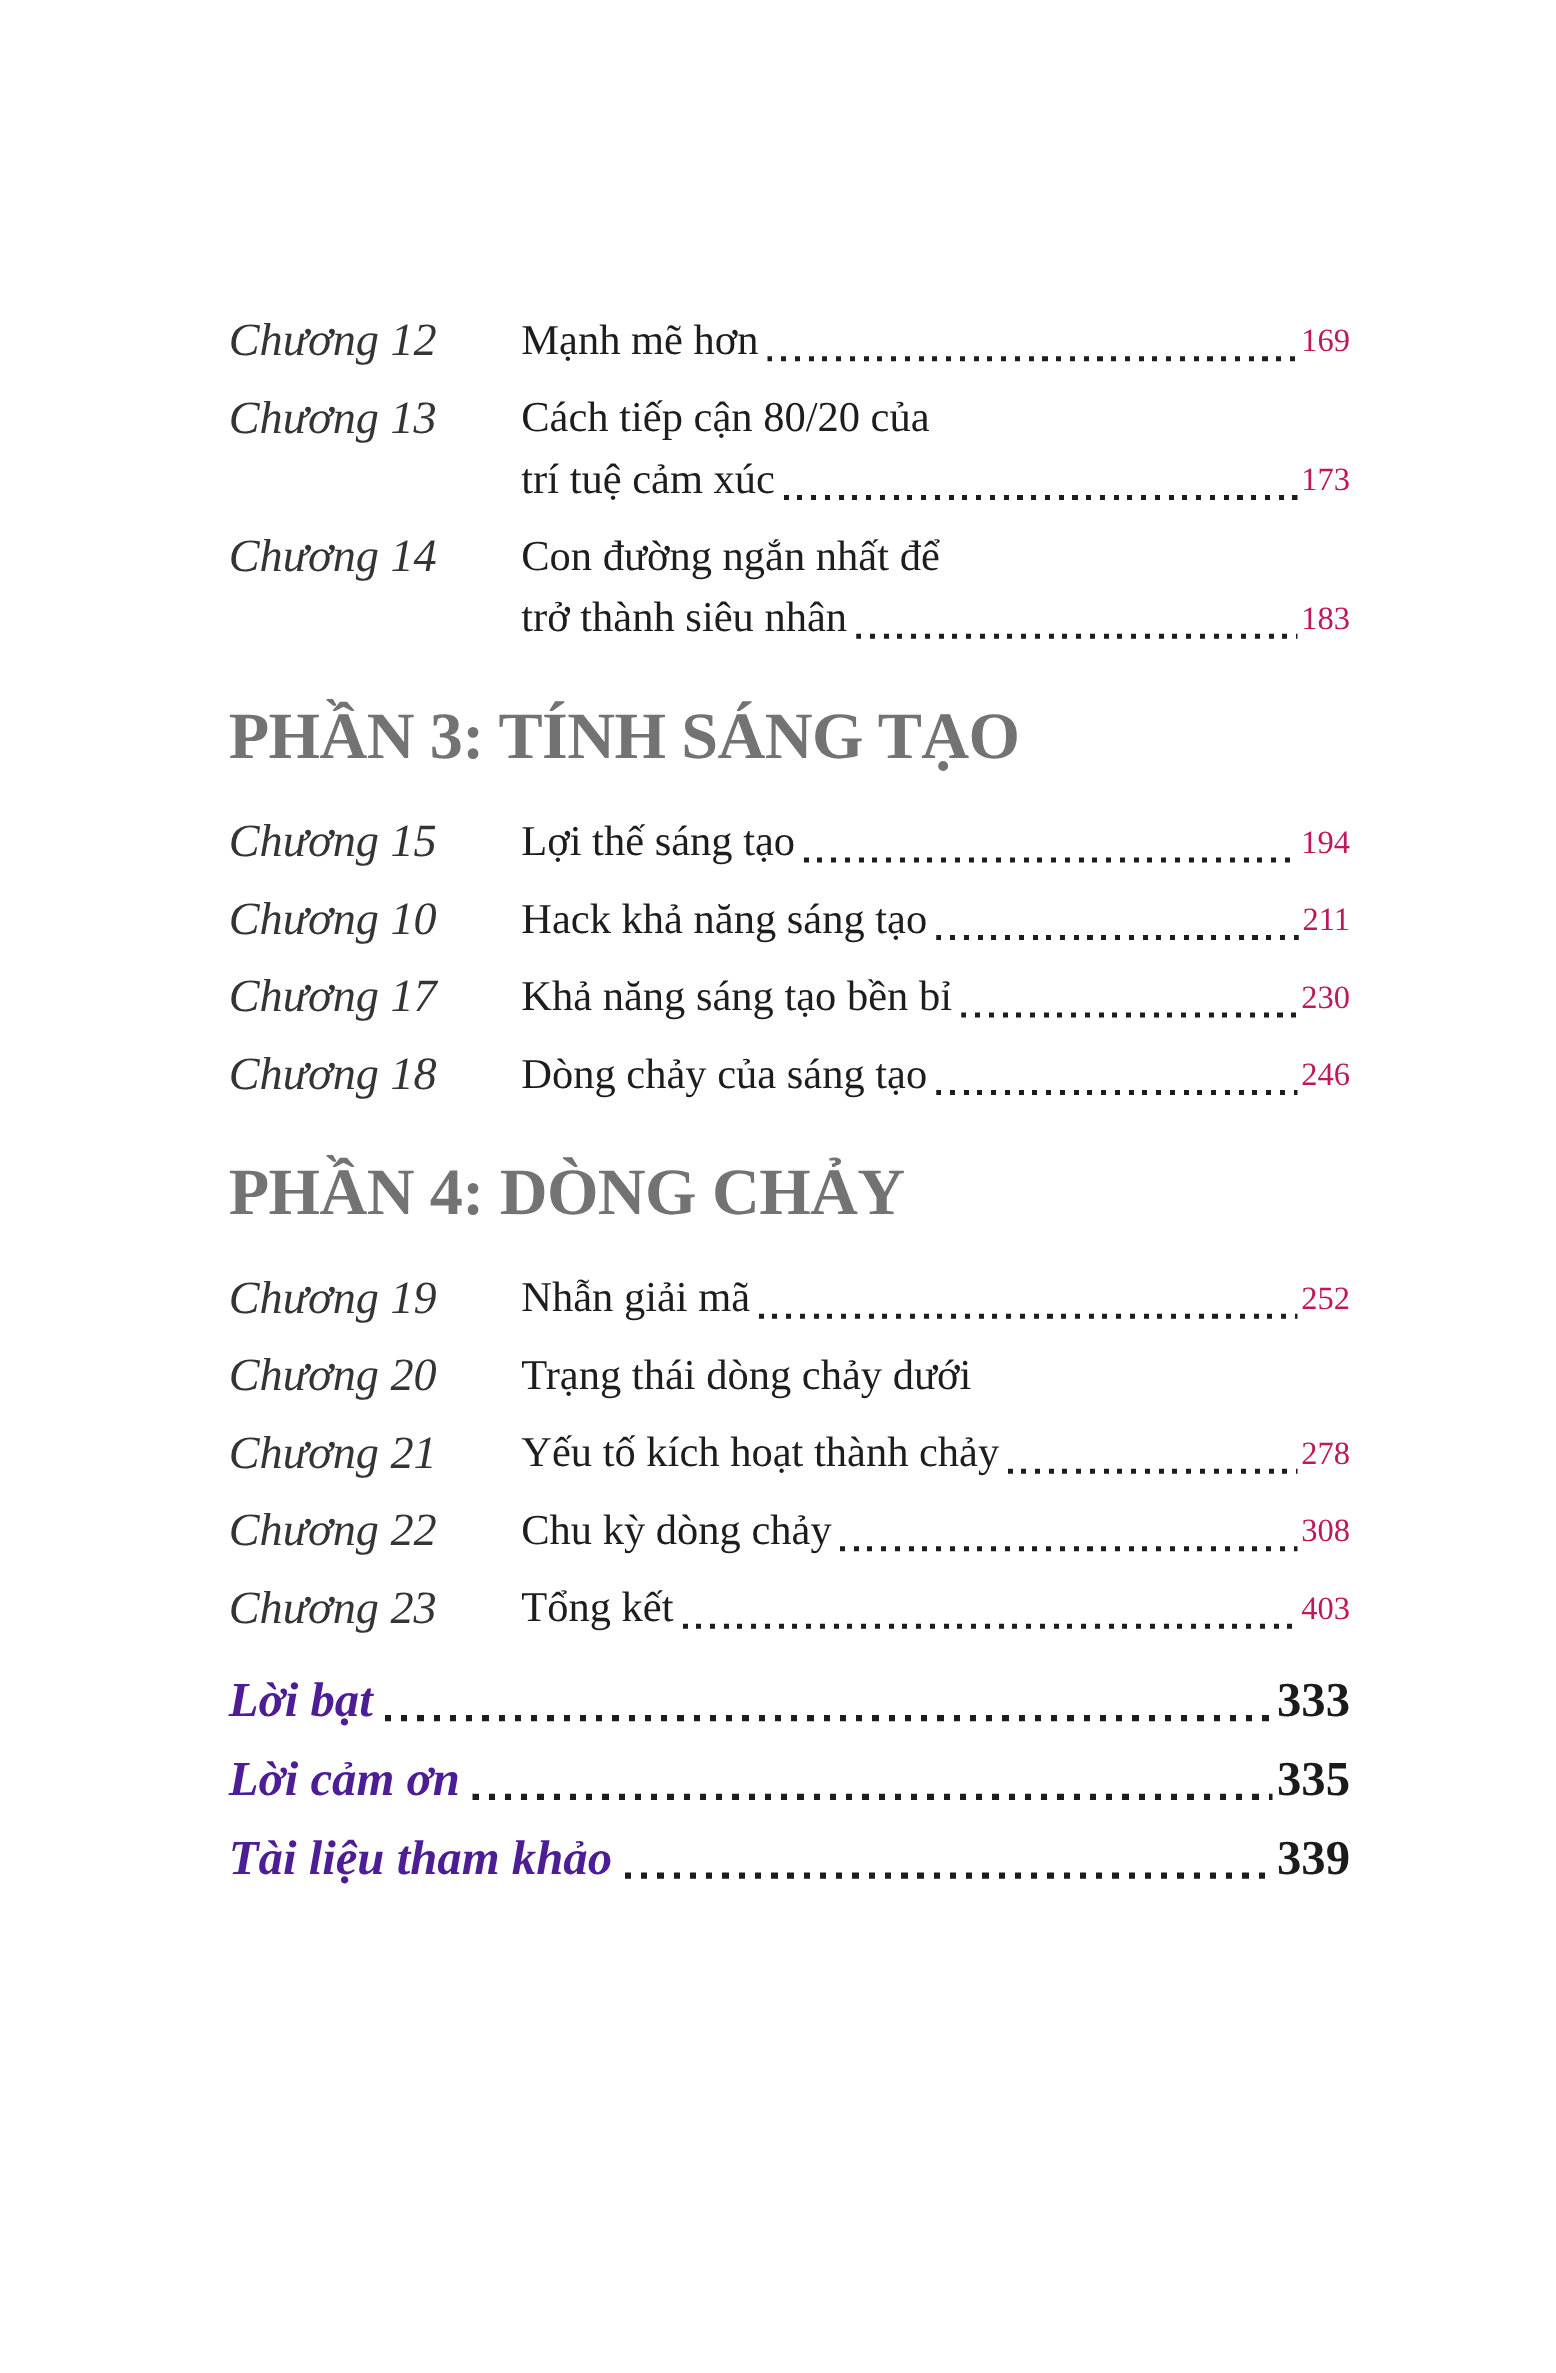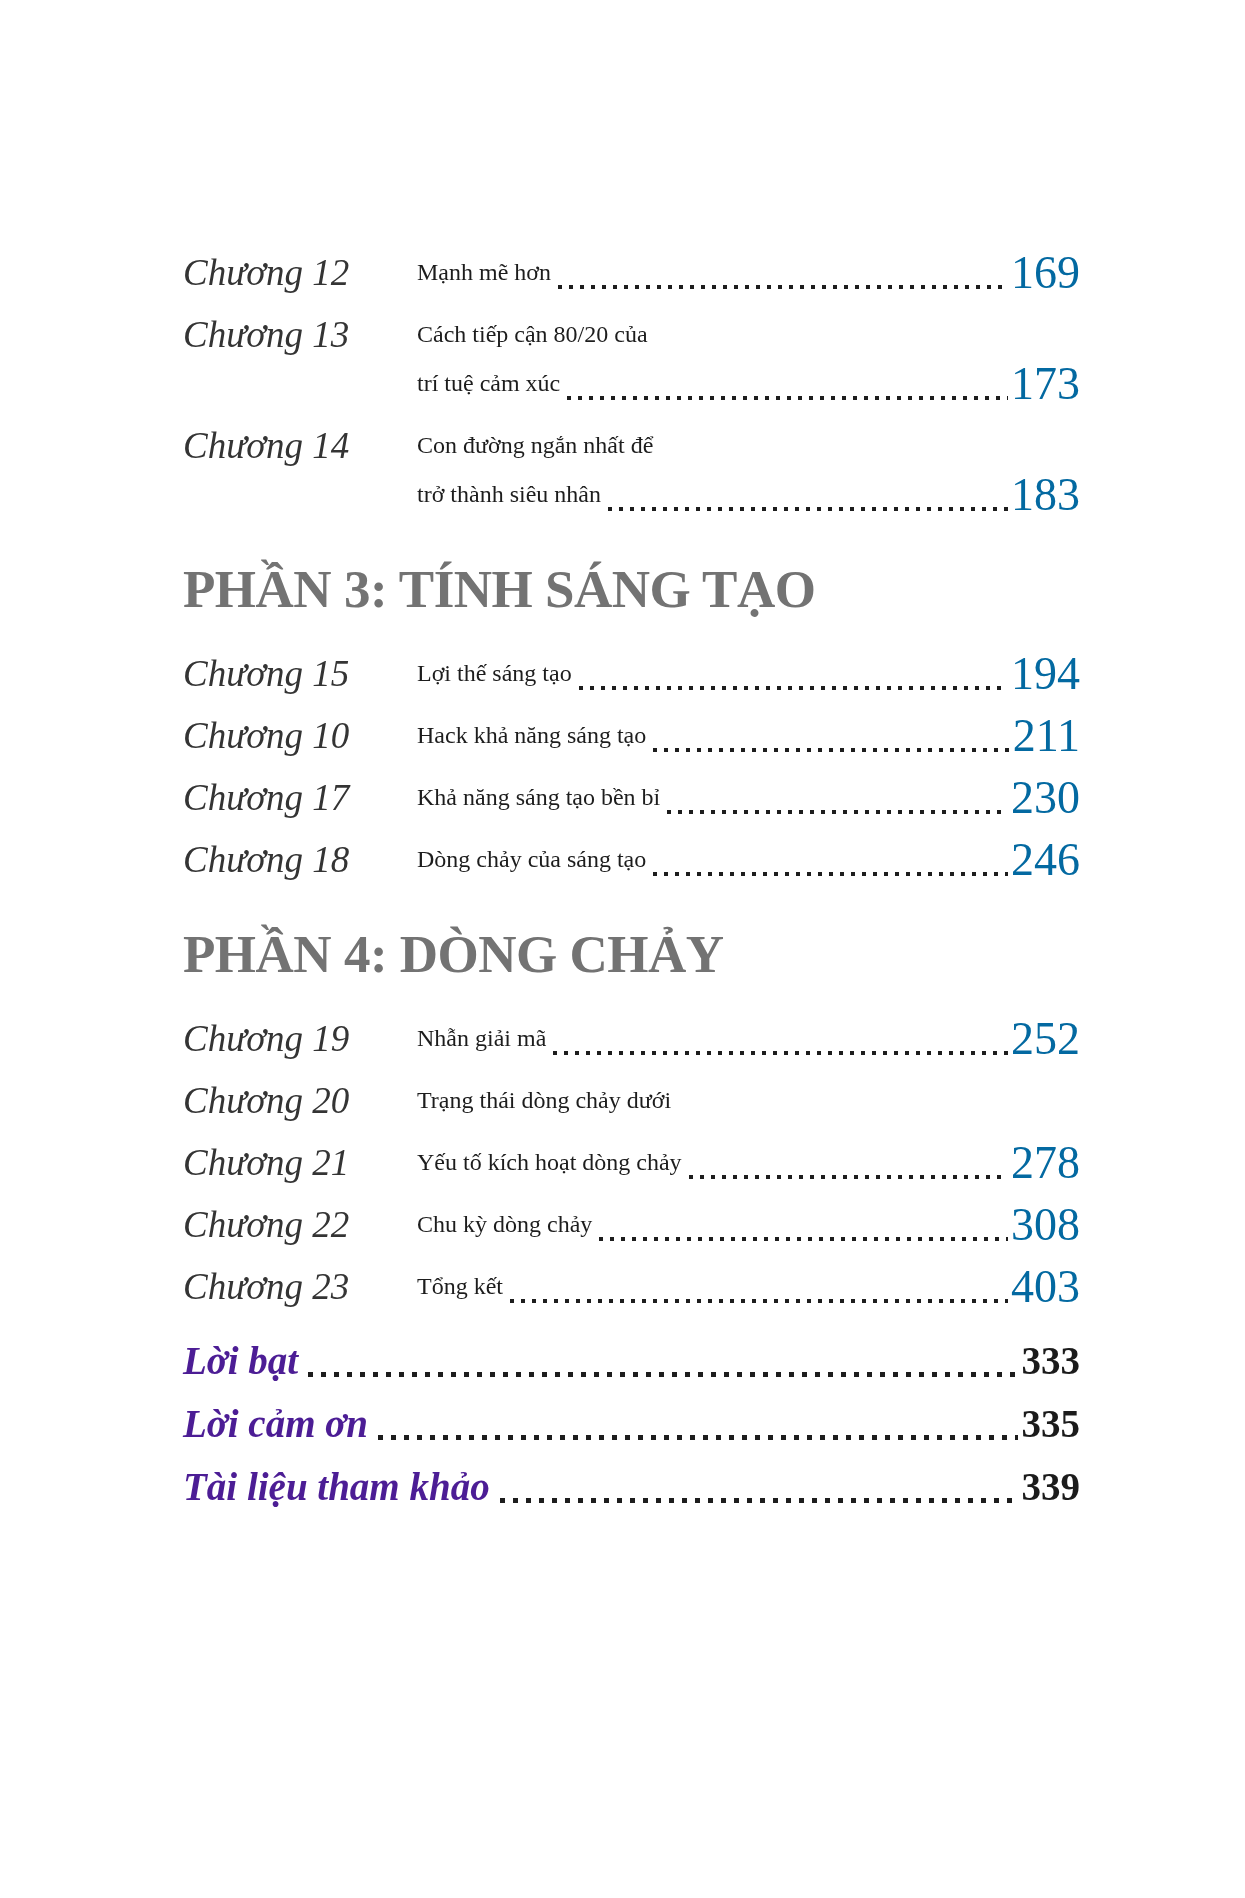"Mạnh mẽ hơn" .title { font-size: 24px -> 34px }
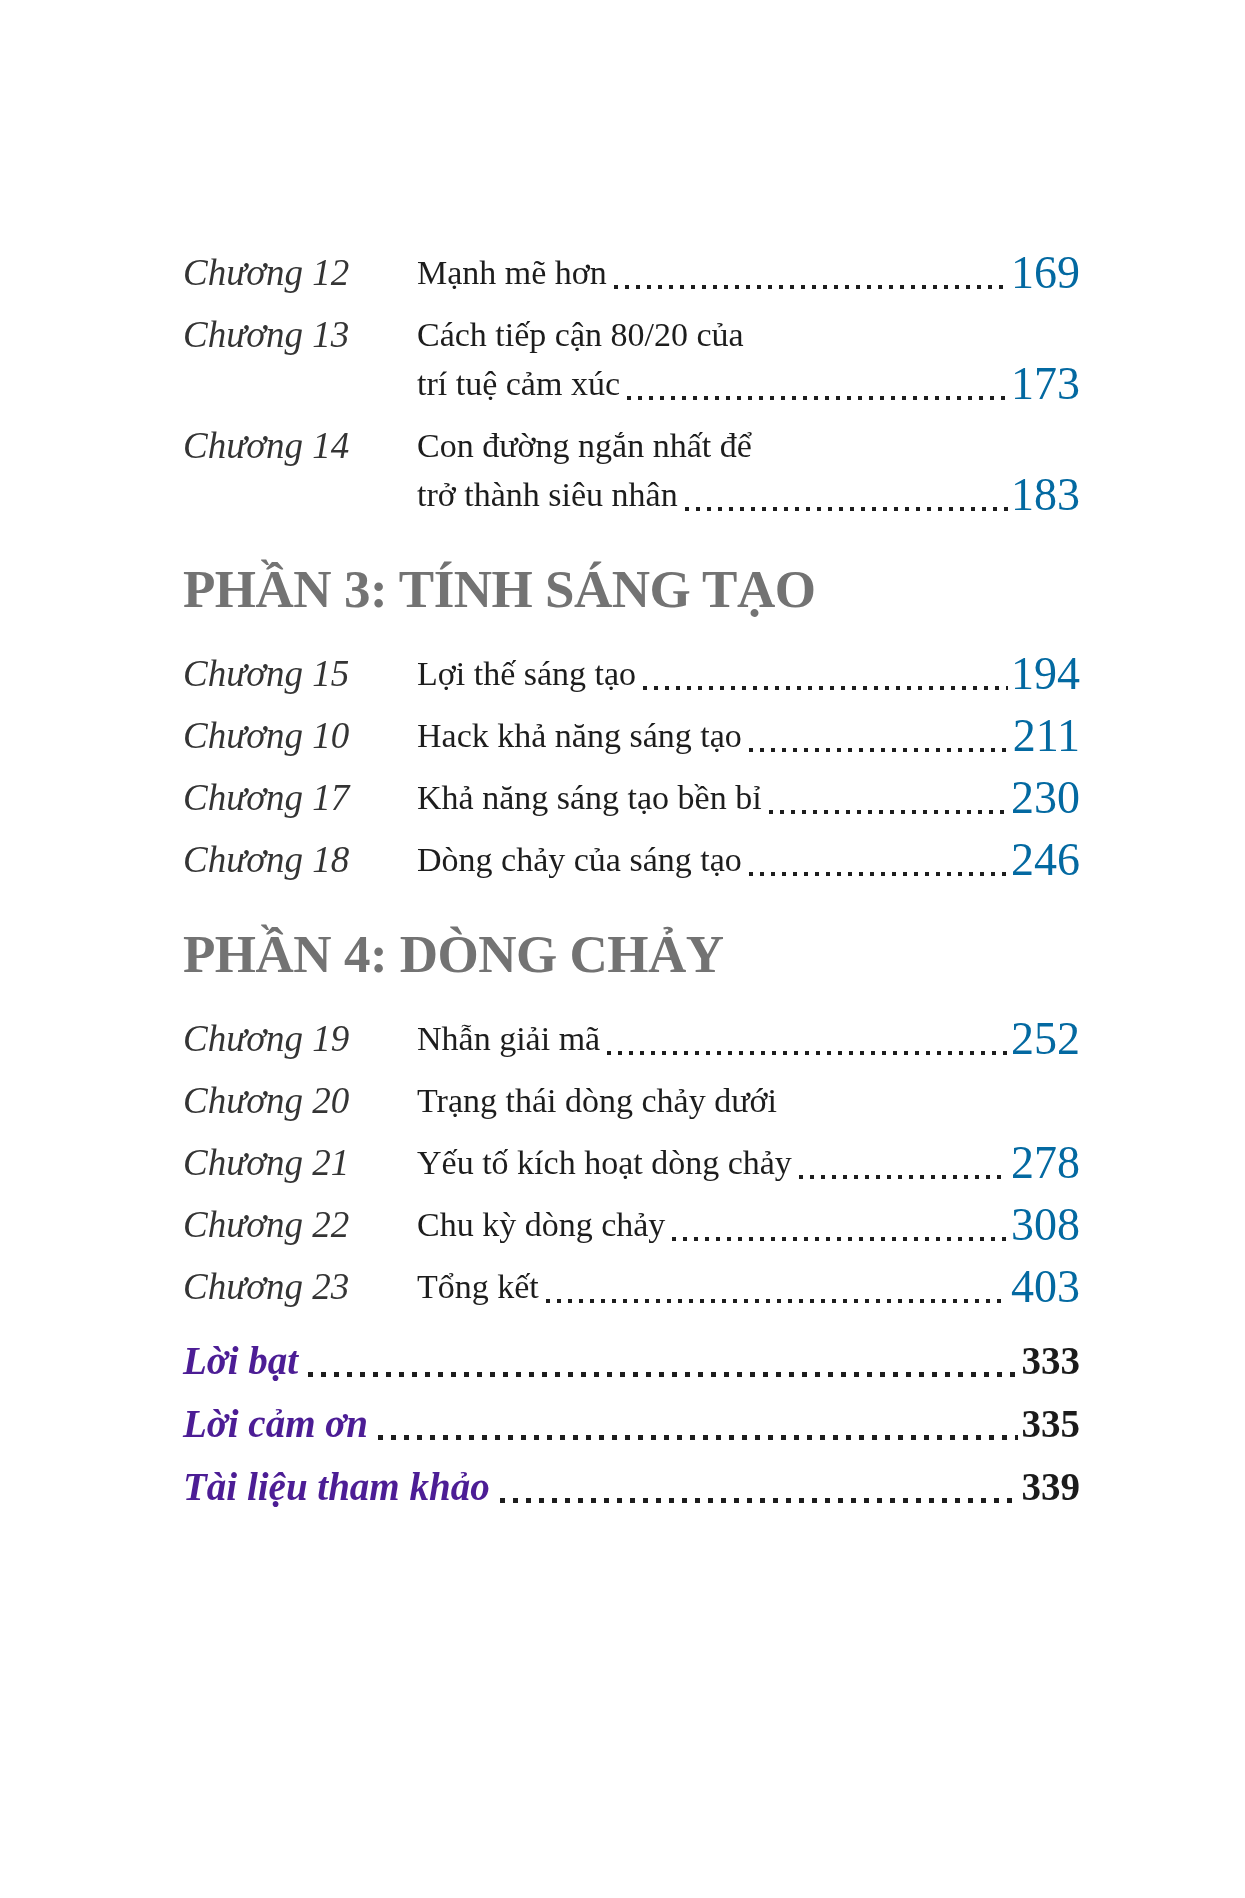"169" .pagenum { color: #0369a1 -> #be185d; font-size: 46px -> 26px }
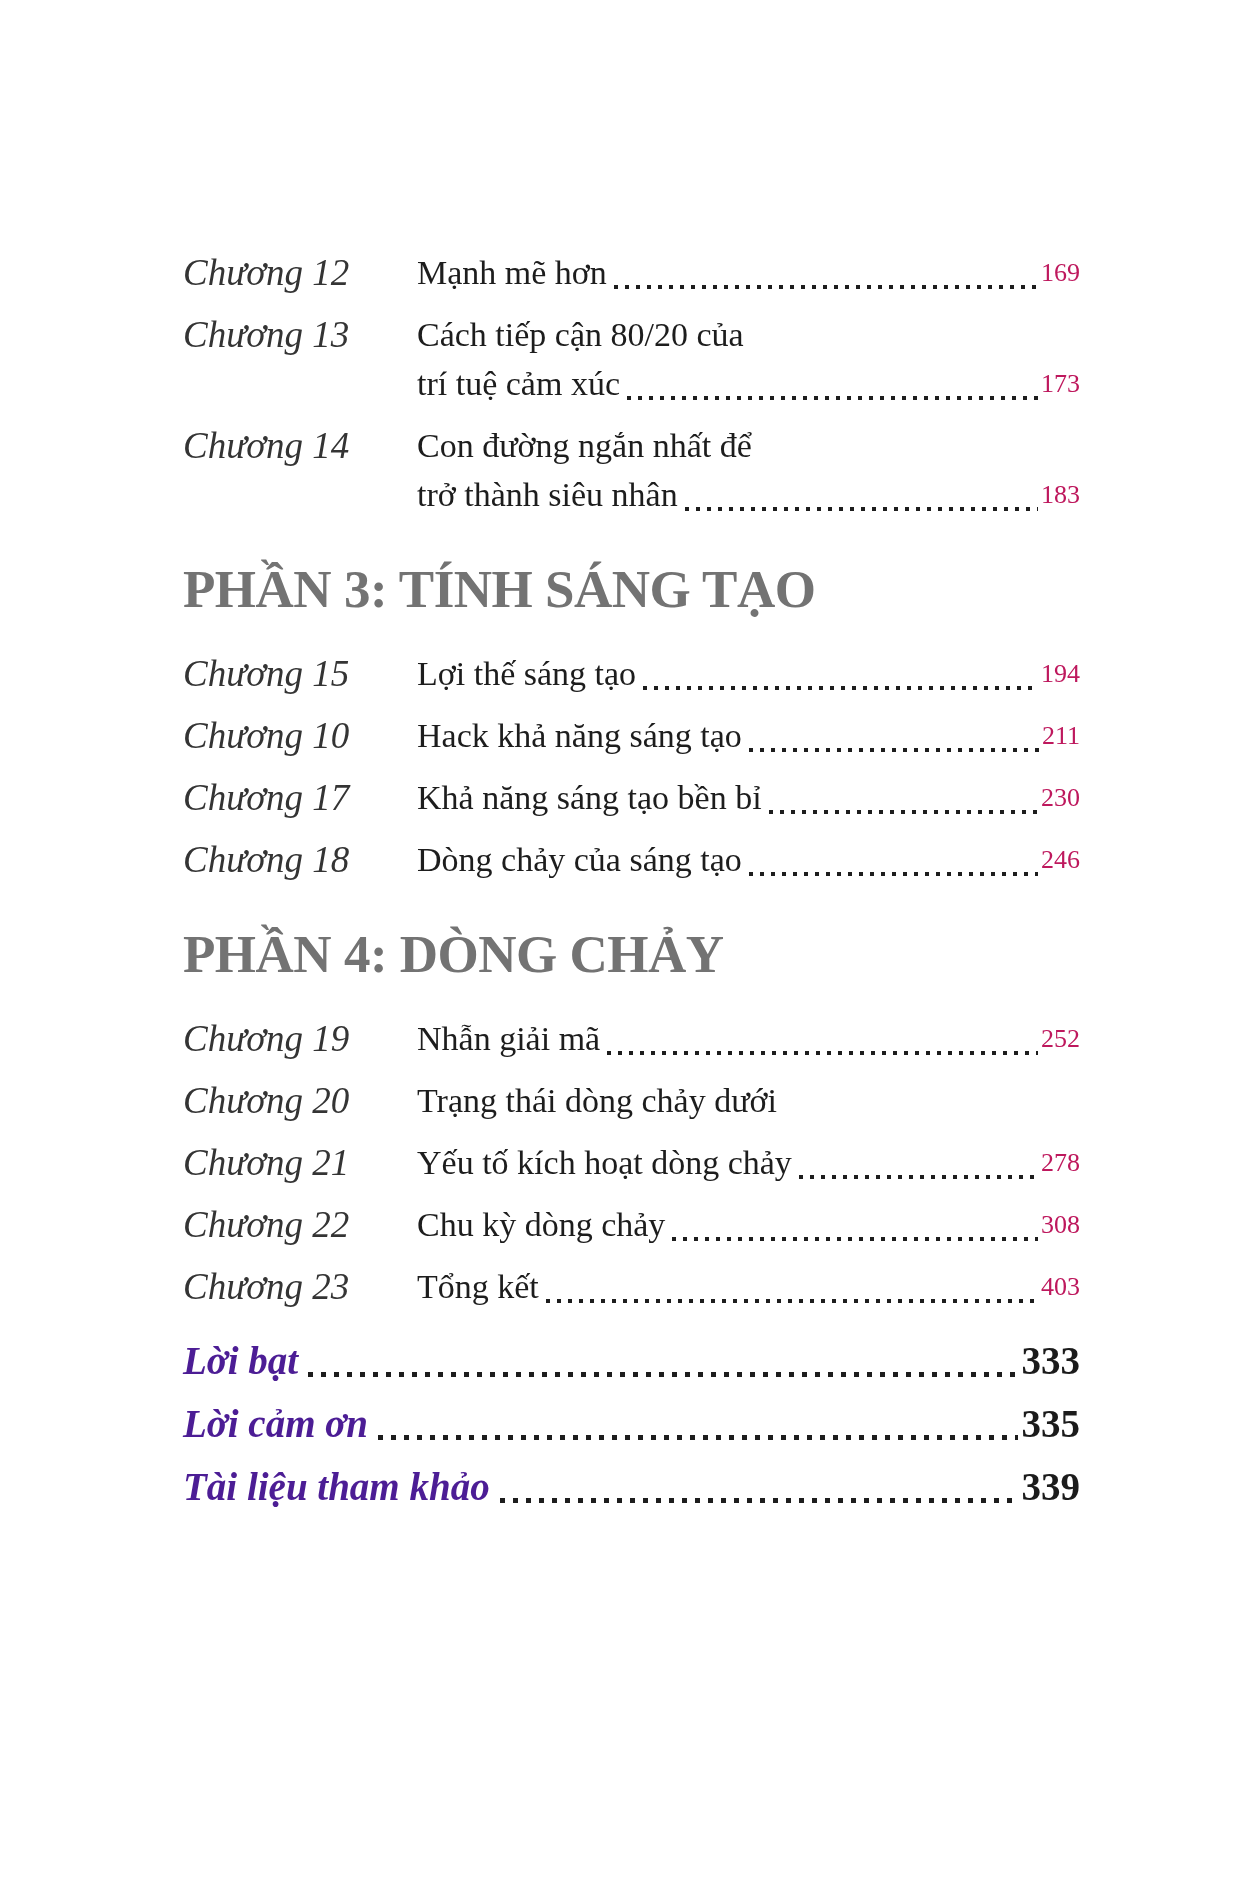"Yếu tố kích hoạt dòng" span.title { text: dòng -> thành }
